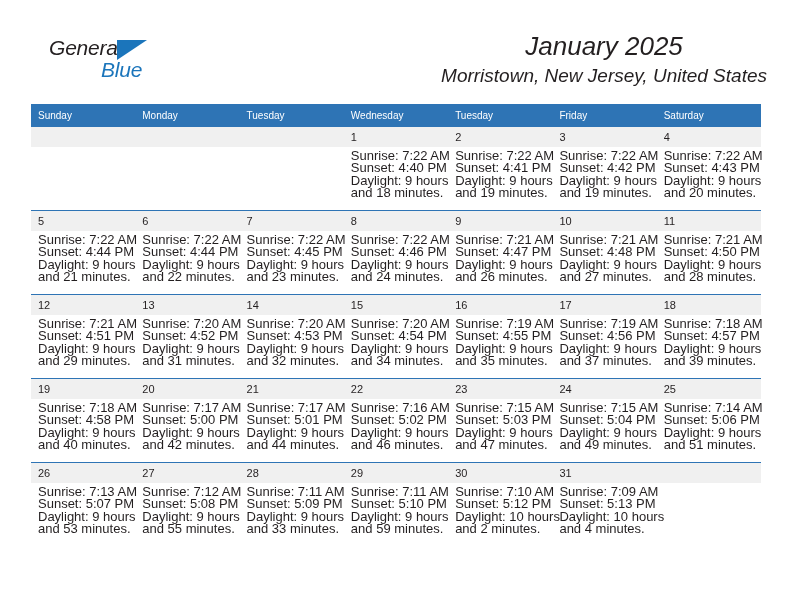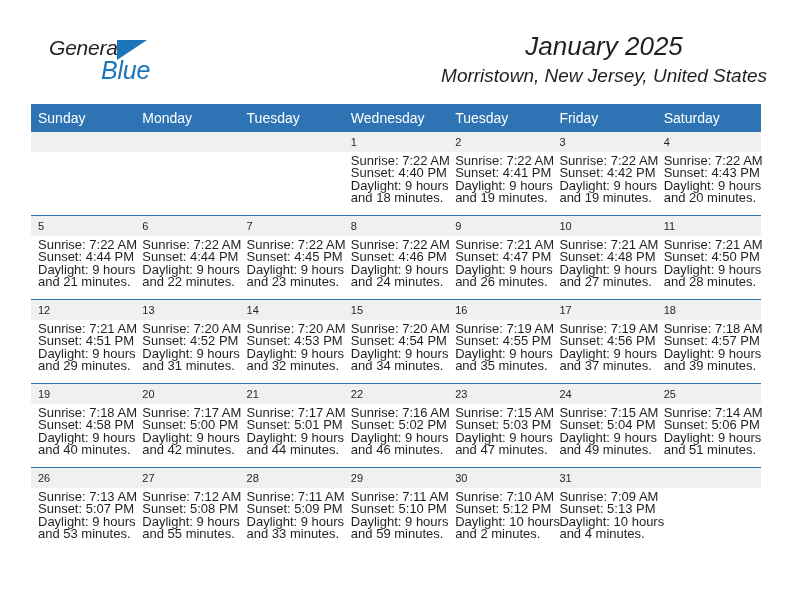"Blue" .logo-blue { font-size: 25px -> 21px }
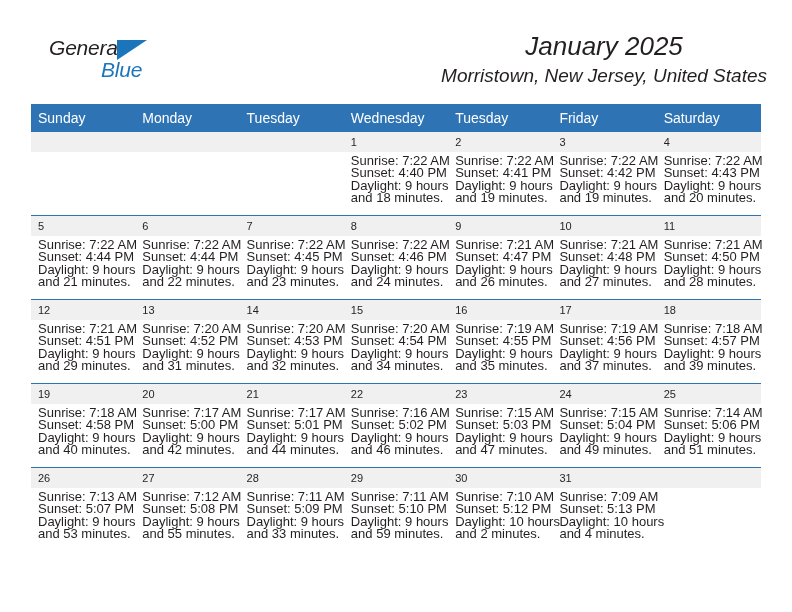"Sunday" .calendar th { font-size: 14px -> 10px }
